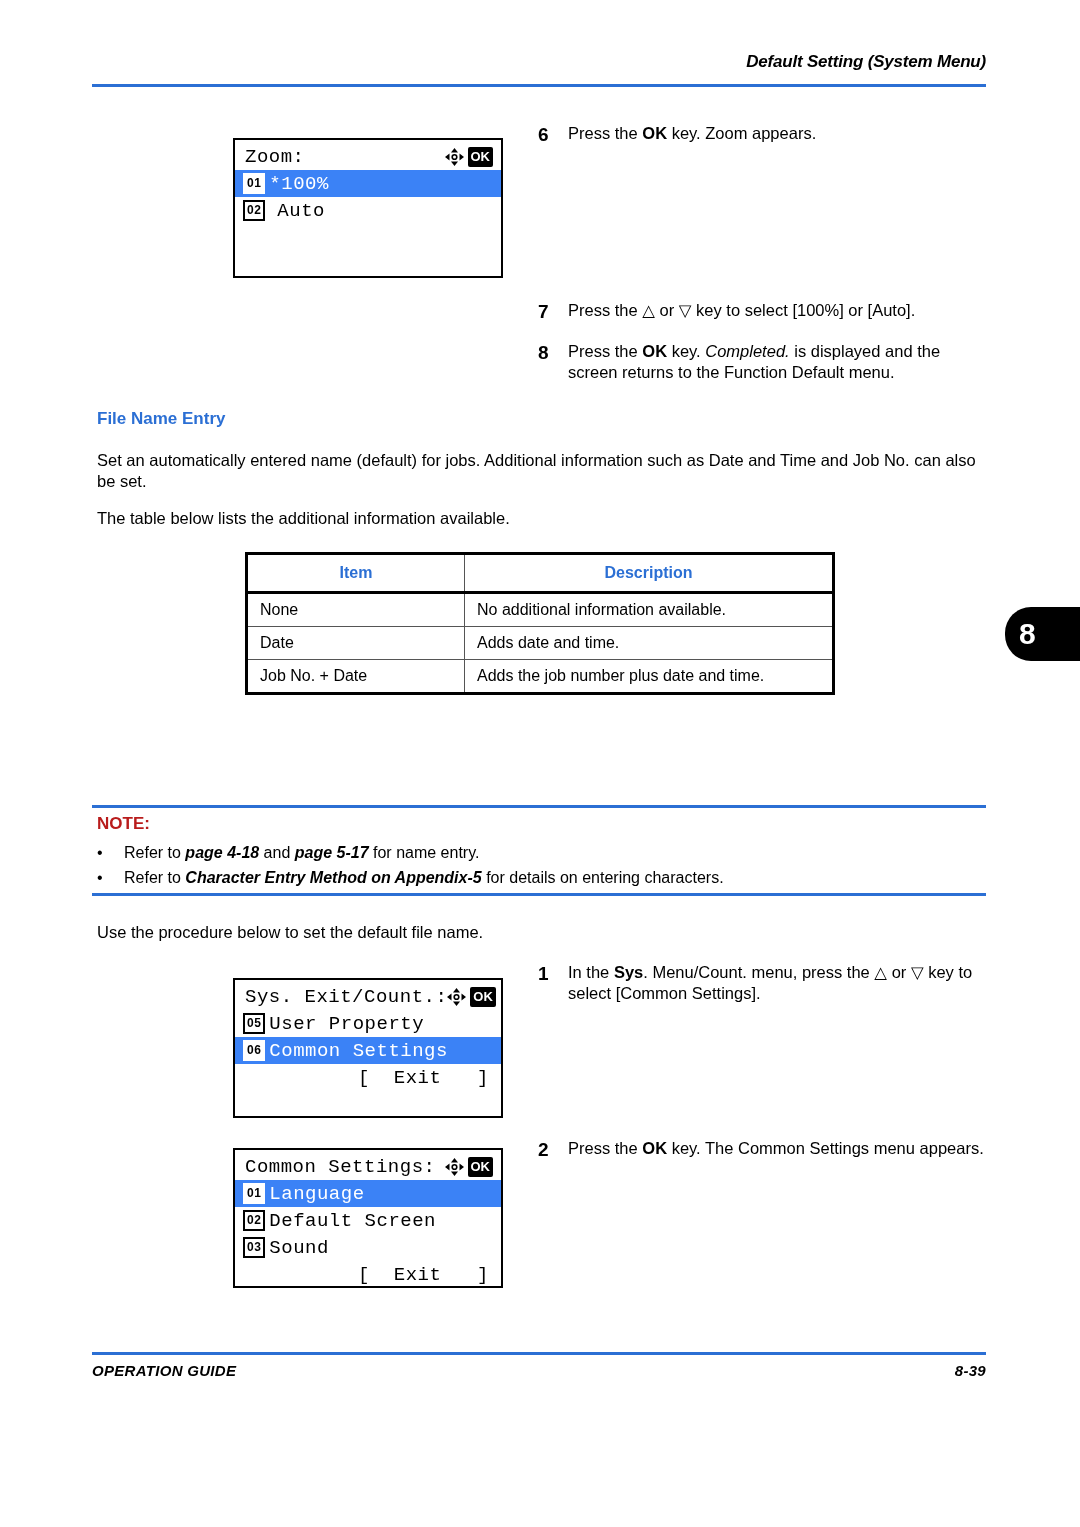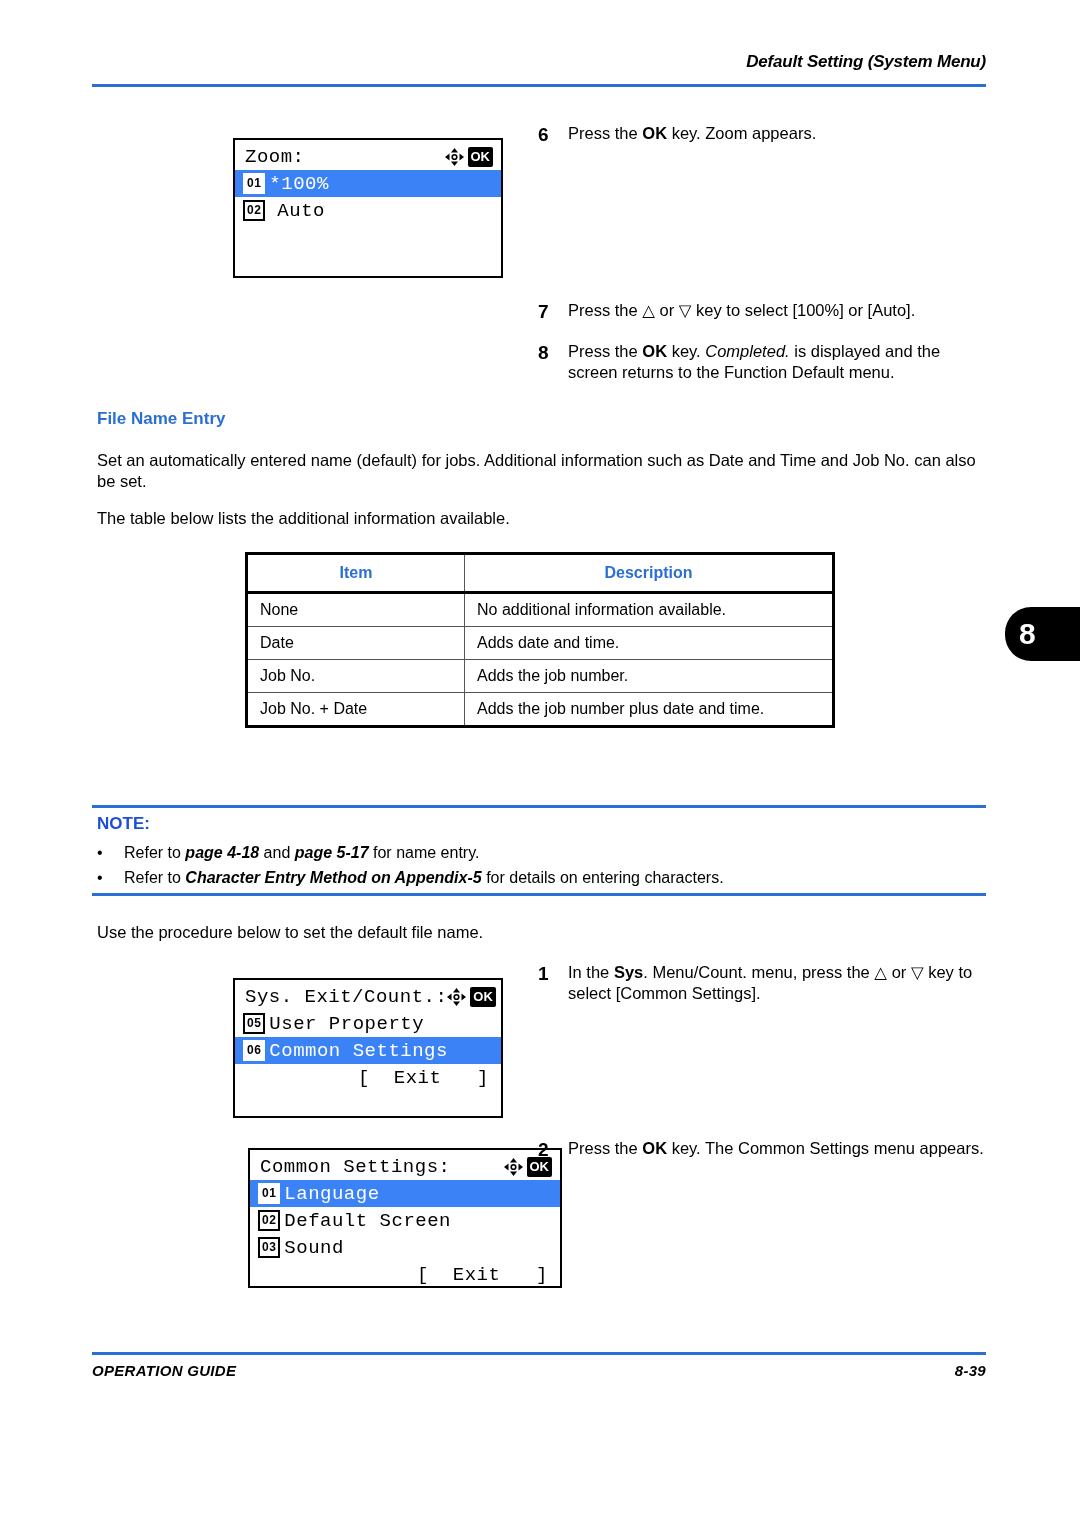"Job No." tr { html: <tr> <td>Job No.</td> <td>Adds the job number.</td> </tr> -> none }
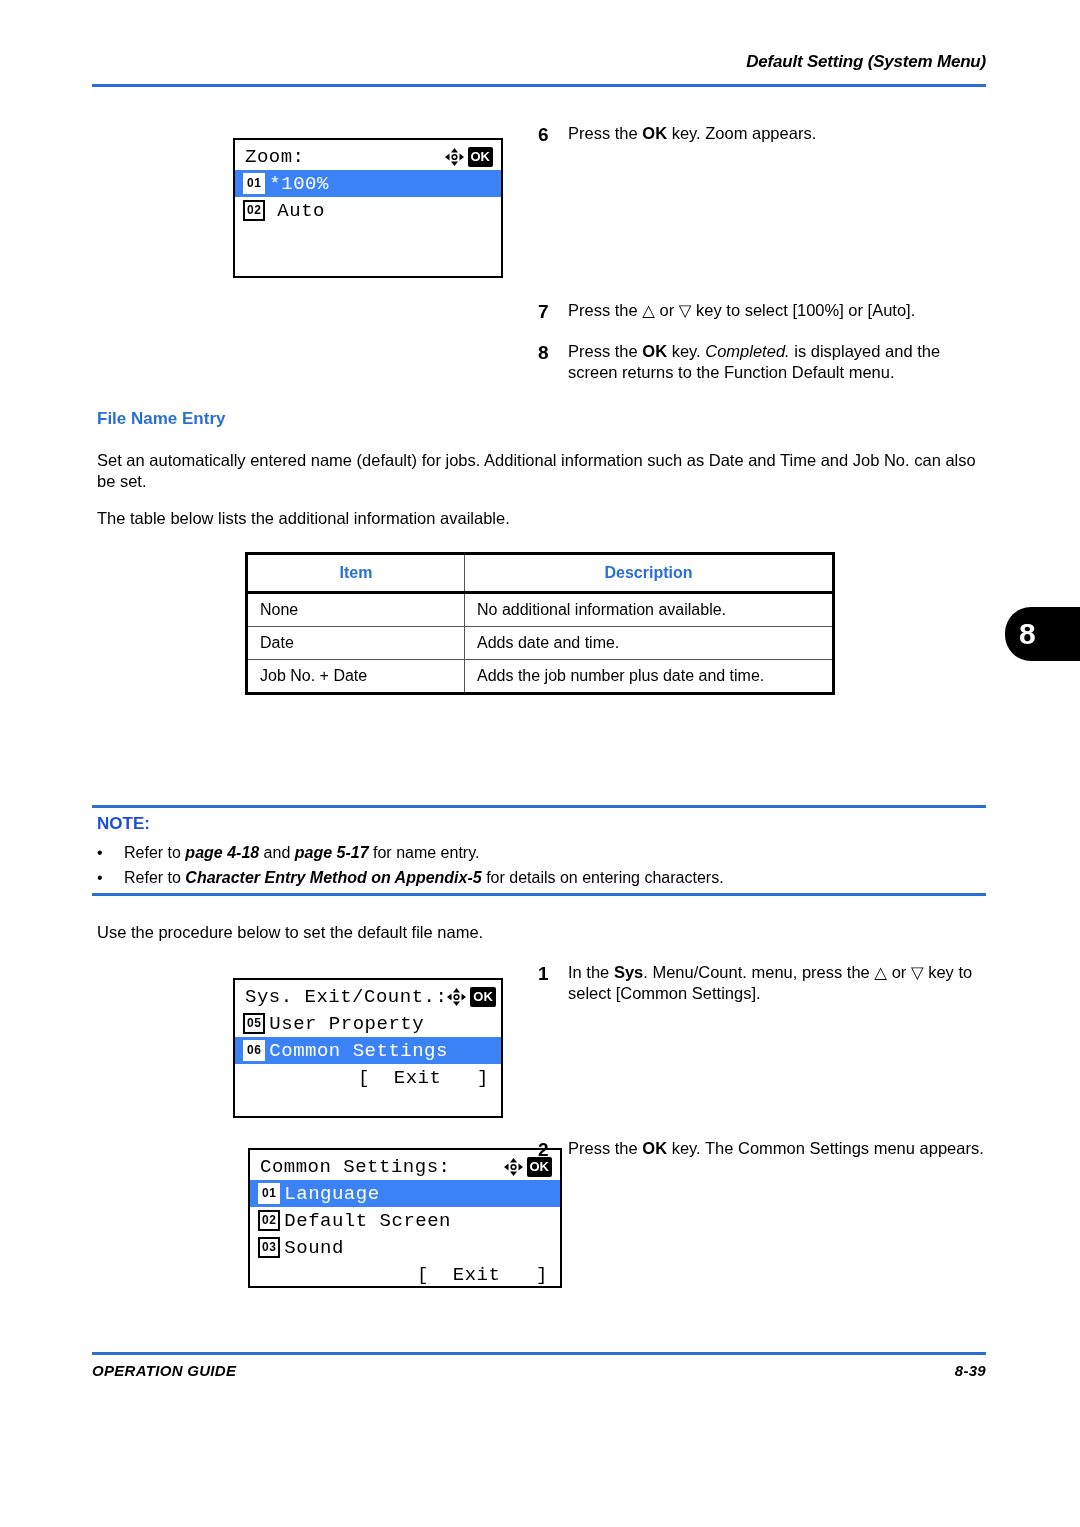"NOTE:" .note-title { color: #1d4ed8 -> #b91c1c }
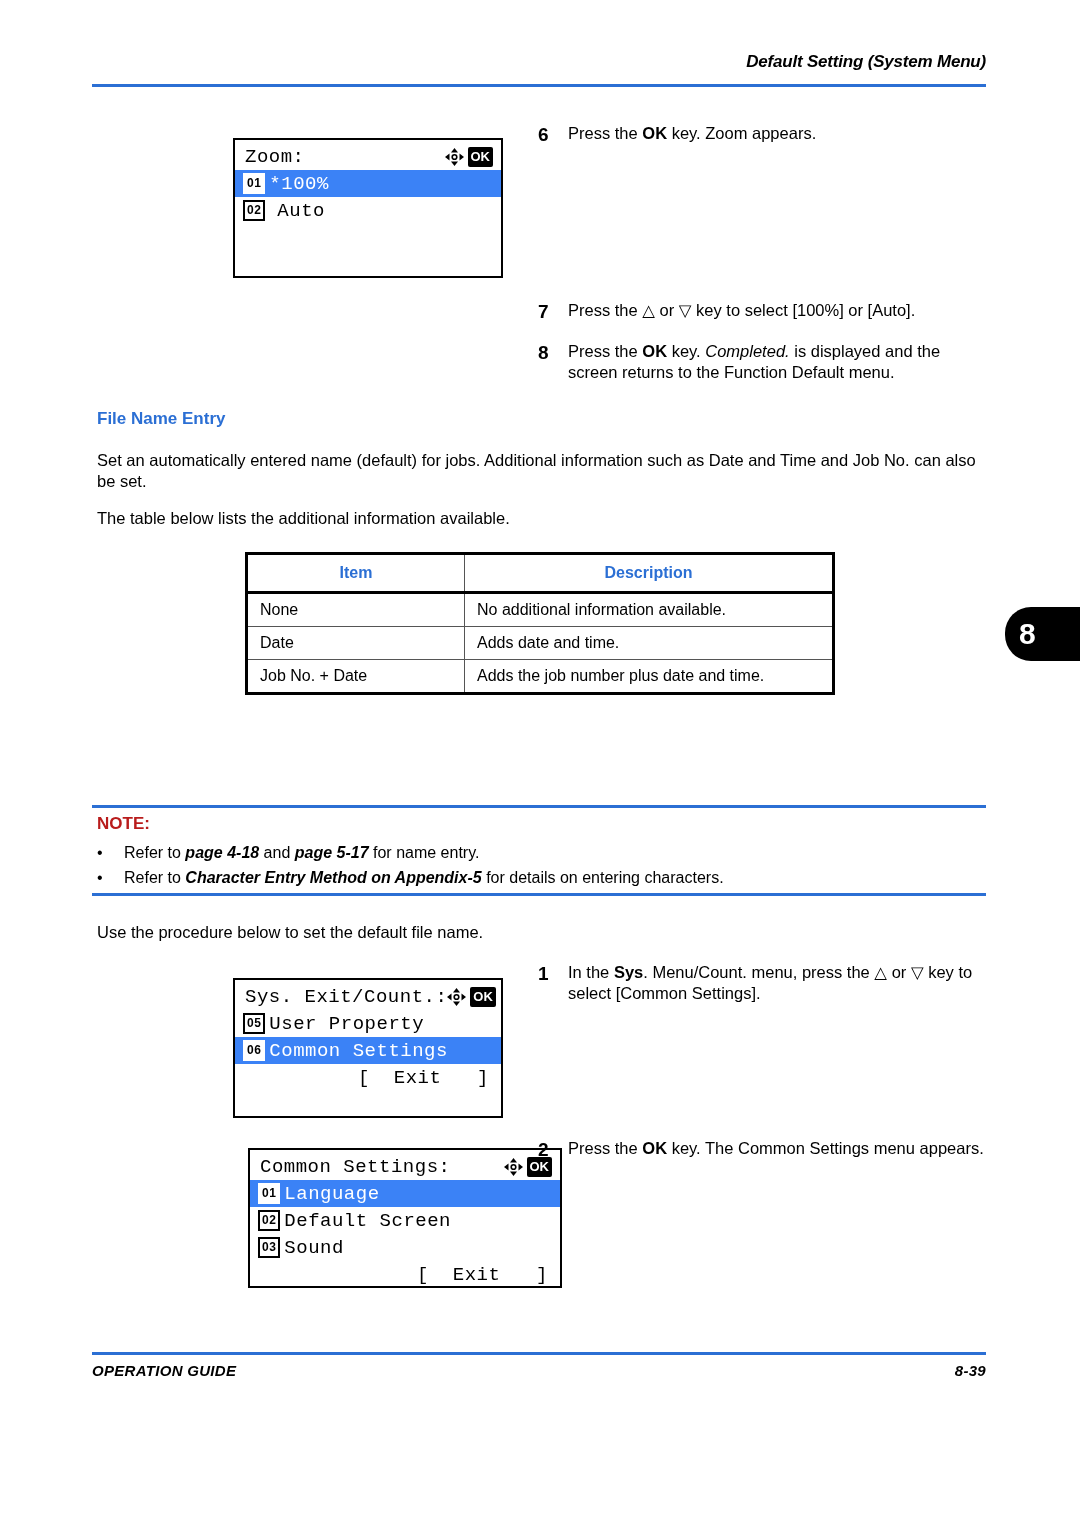"Common Settings:" div.lcd { left: 248px -> 233px; width: 314px -> 270px }
